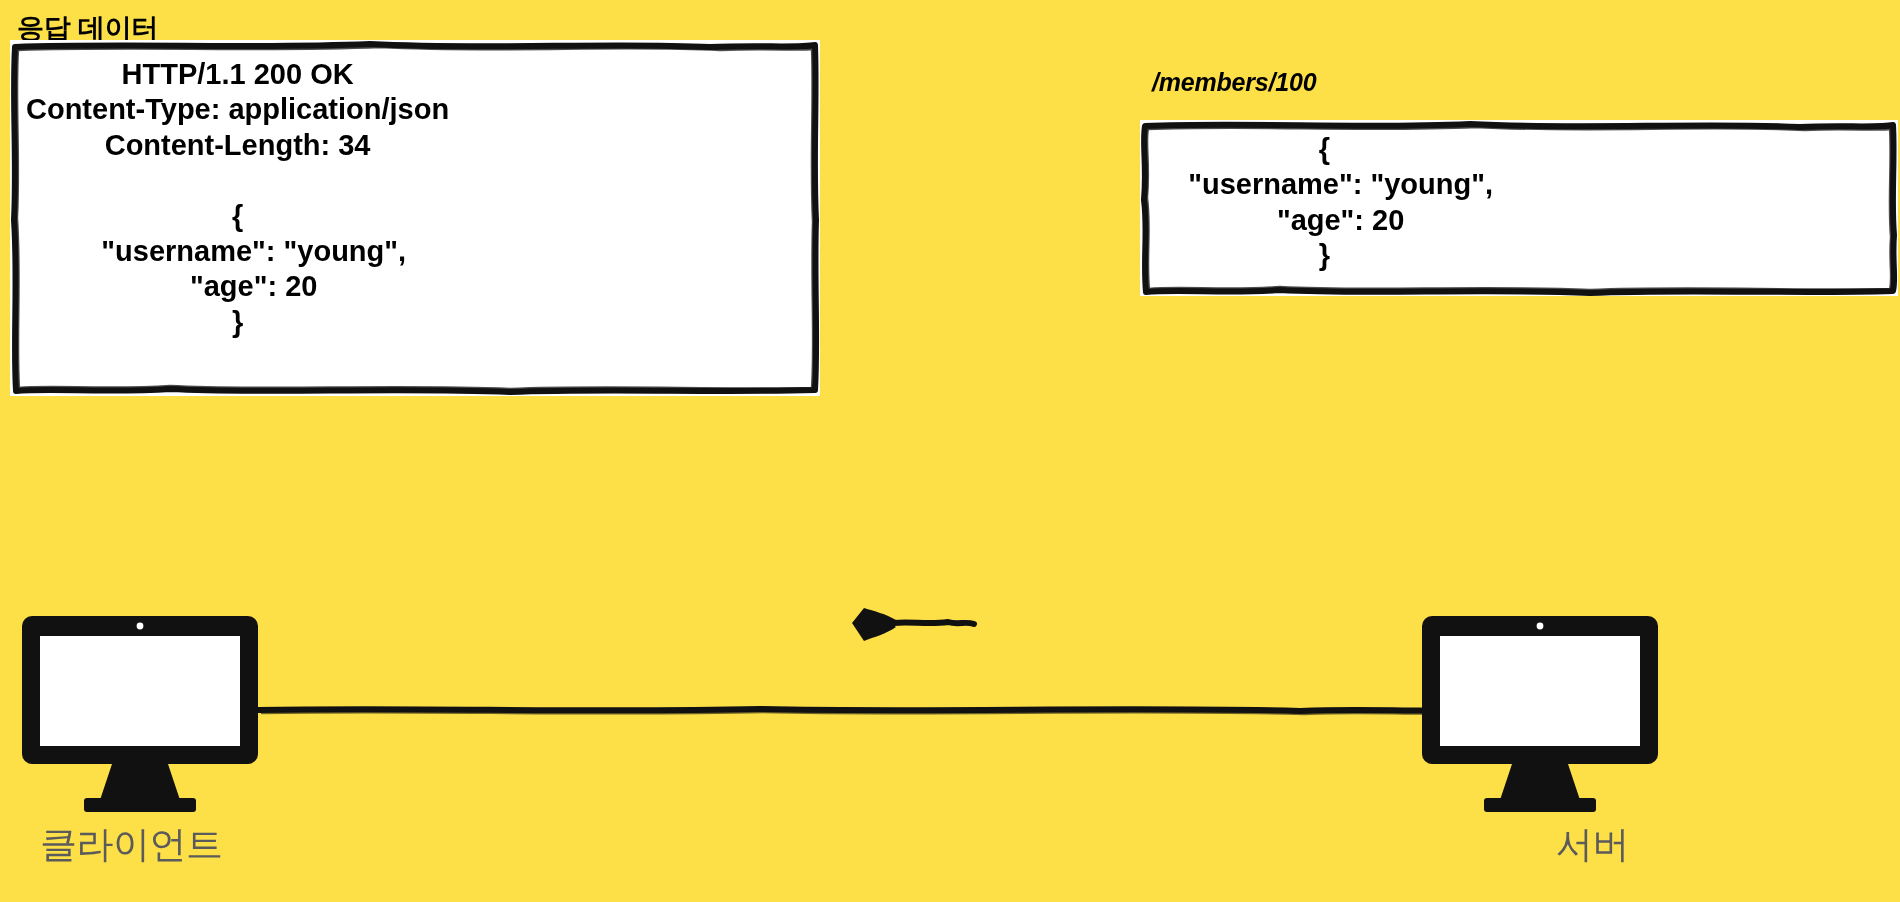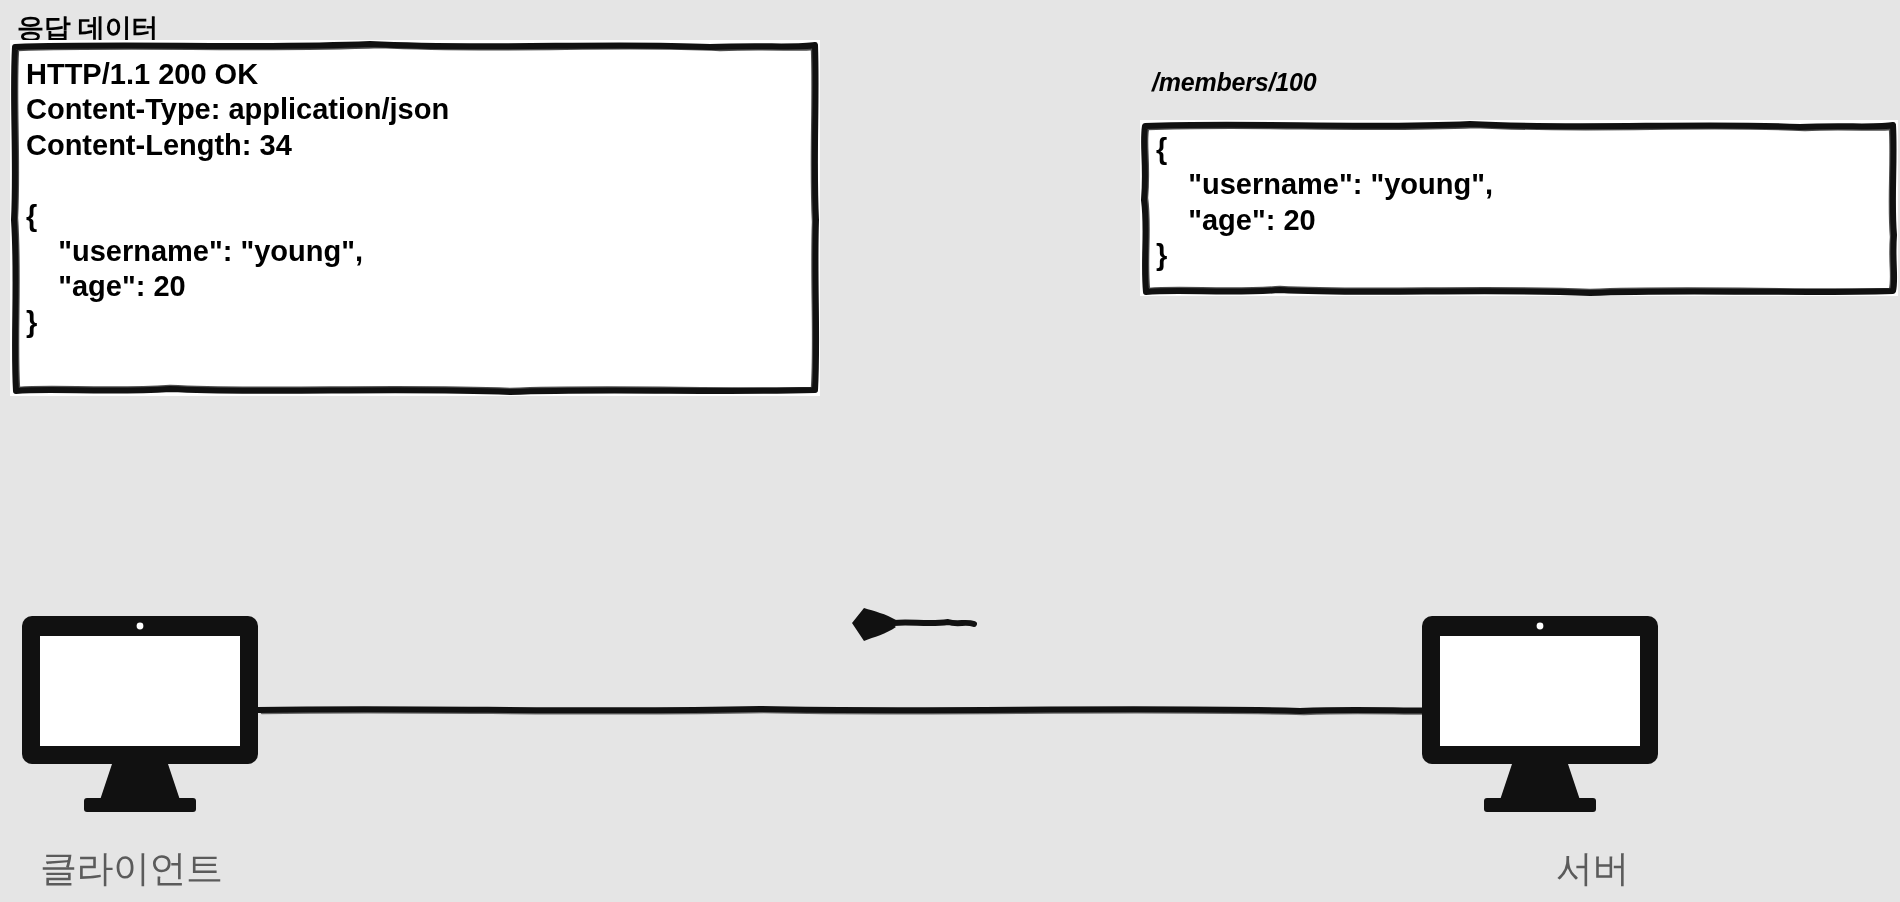"응답 데이터" #canvas { background: #e5e5e5 -> #fde047; text-align: none -> center }
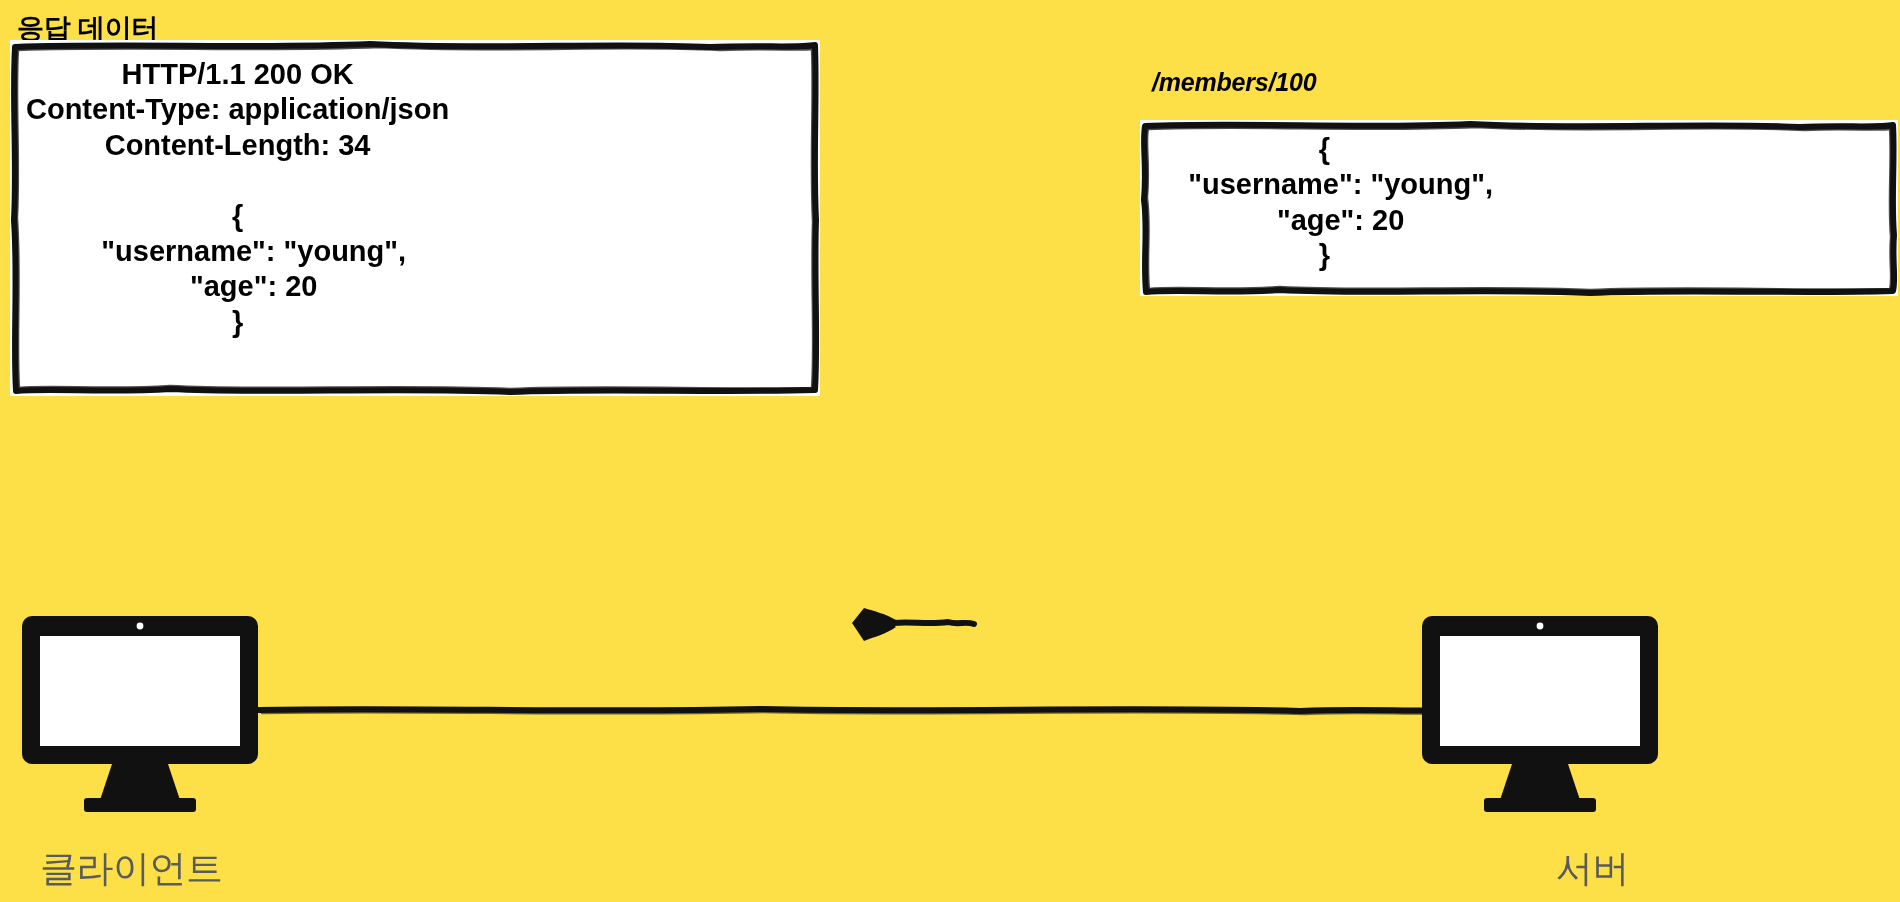"클라이언트" .node-label { margin-top: 24px -> none }
